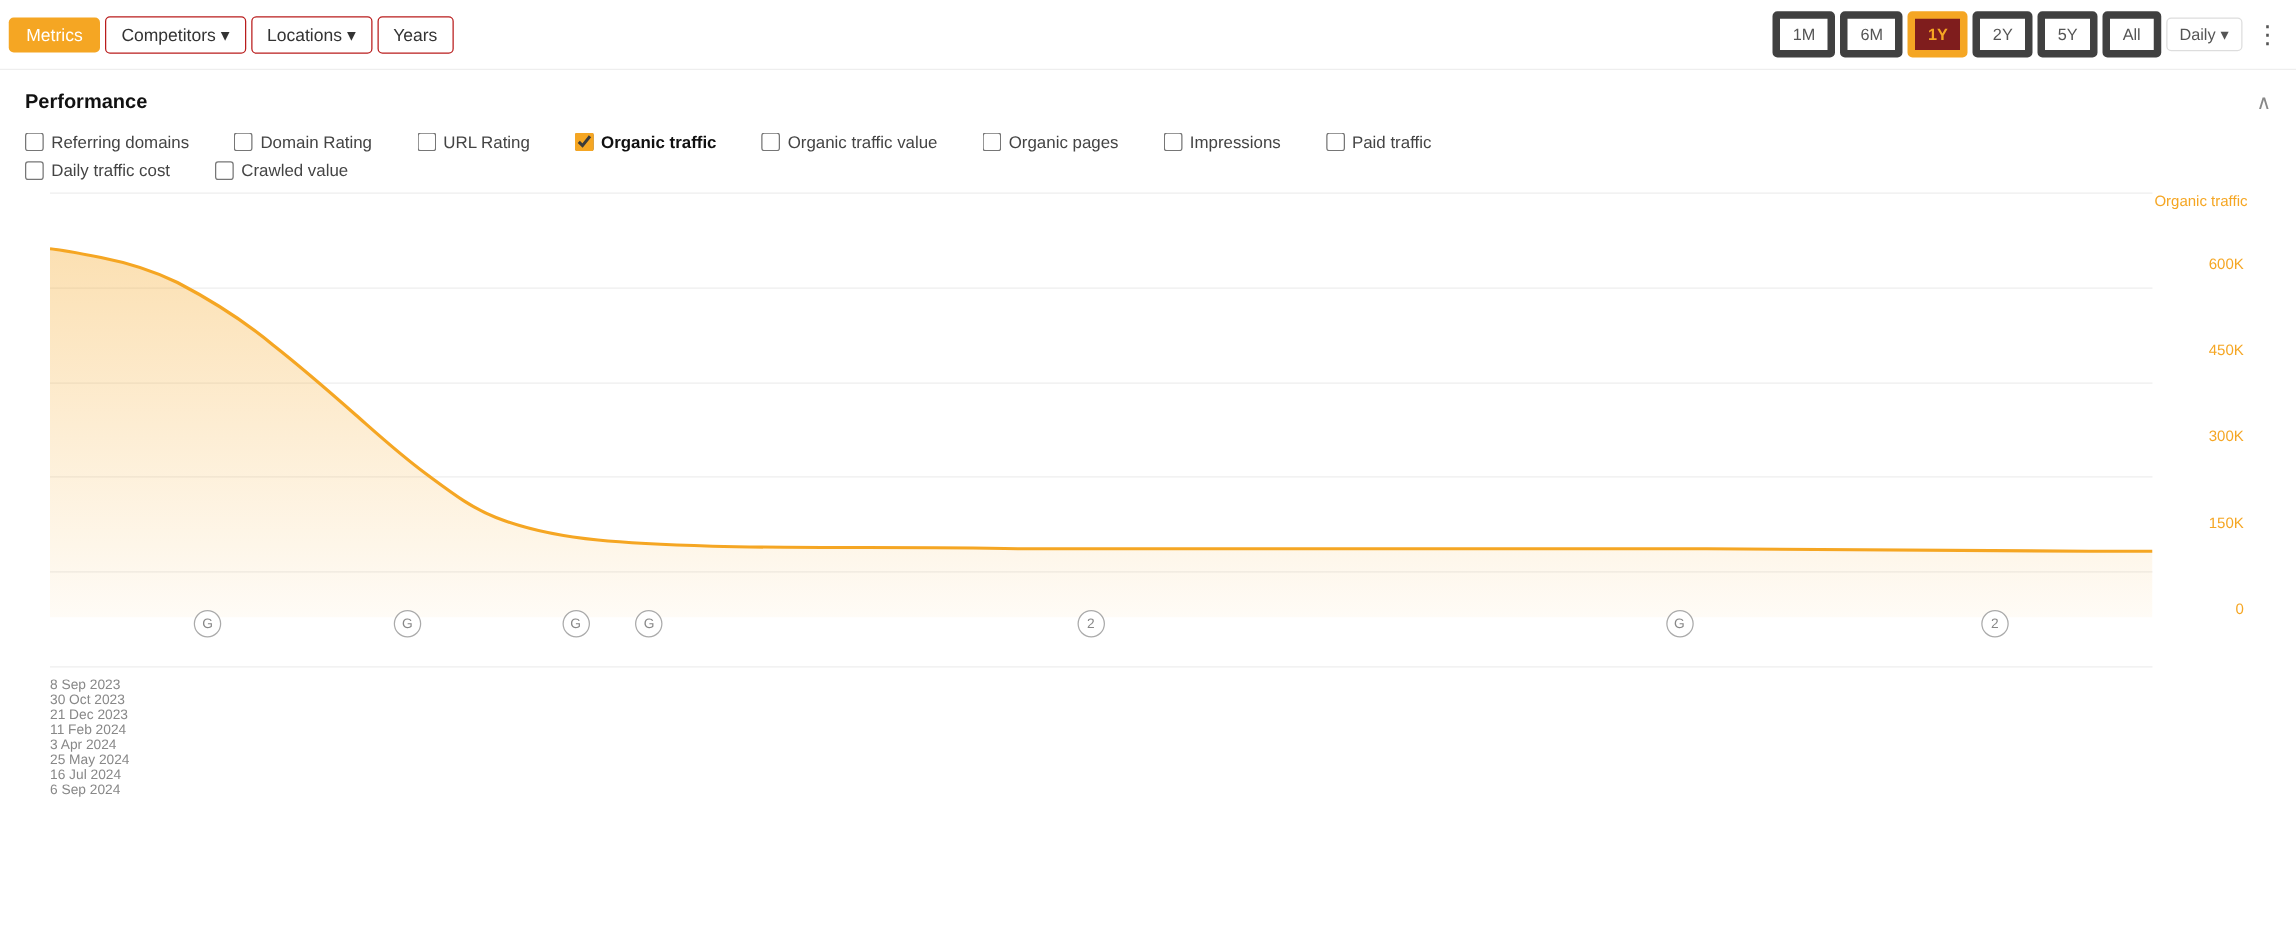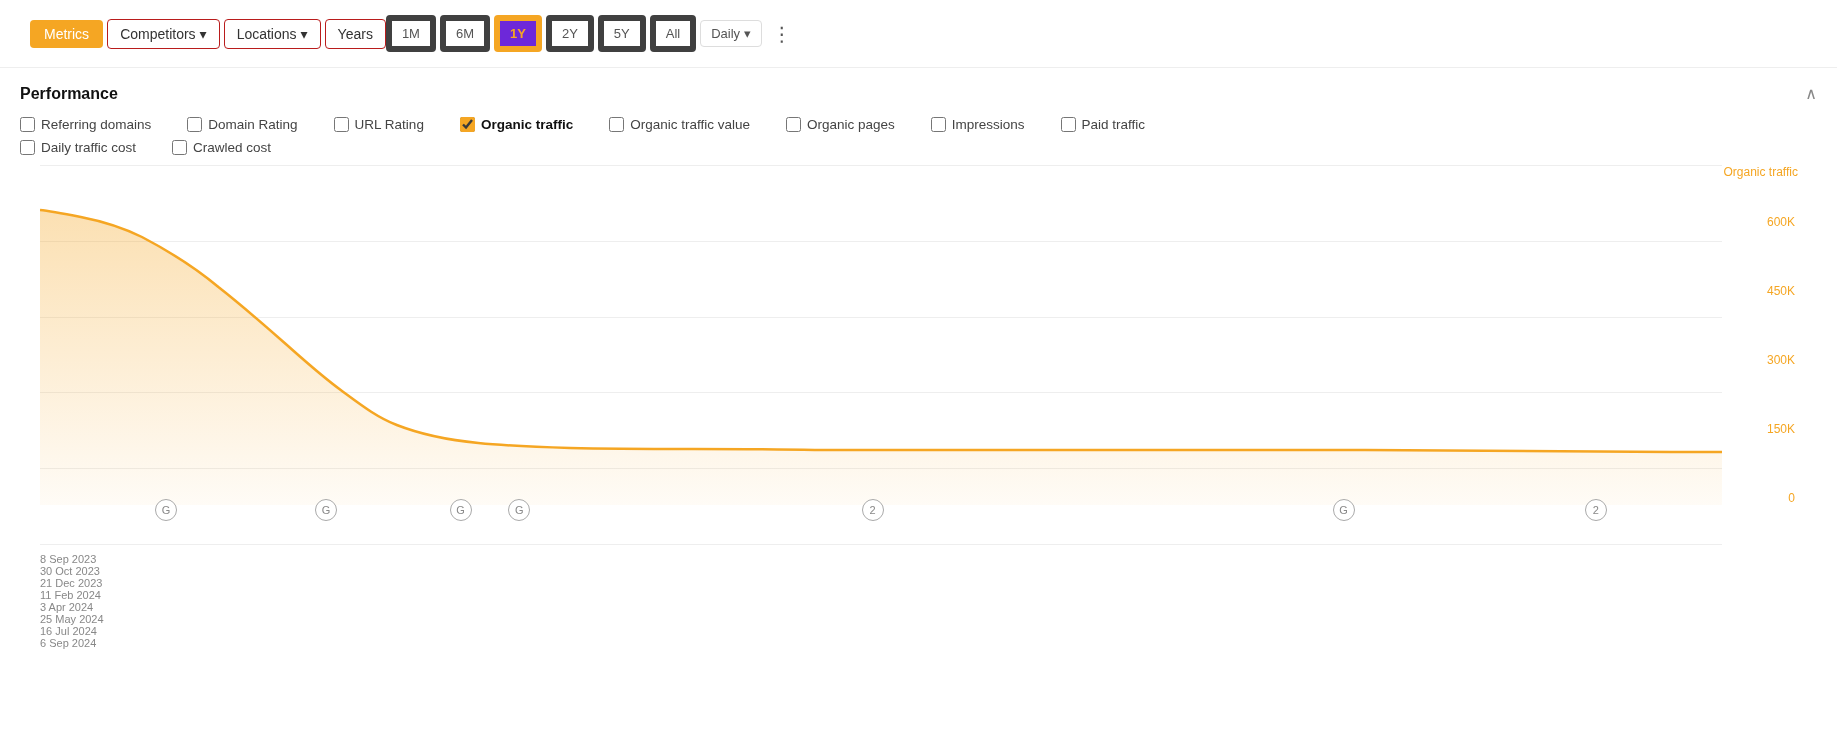"Metrics" .toolbar { height: 68px -> 56px; justify-content: none -> space-between; padding: 8px 30px -> 8px 7px }
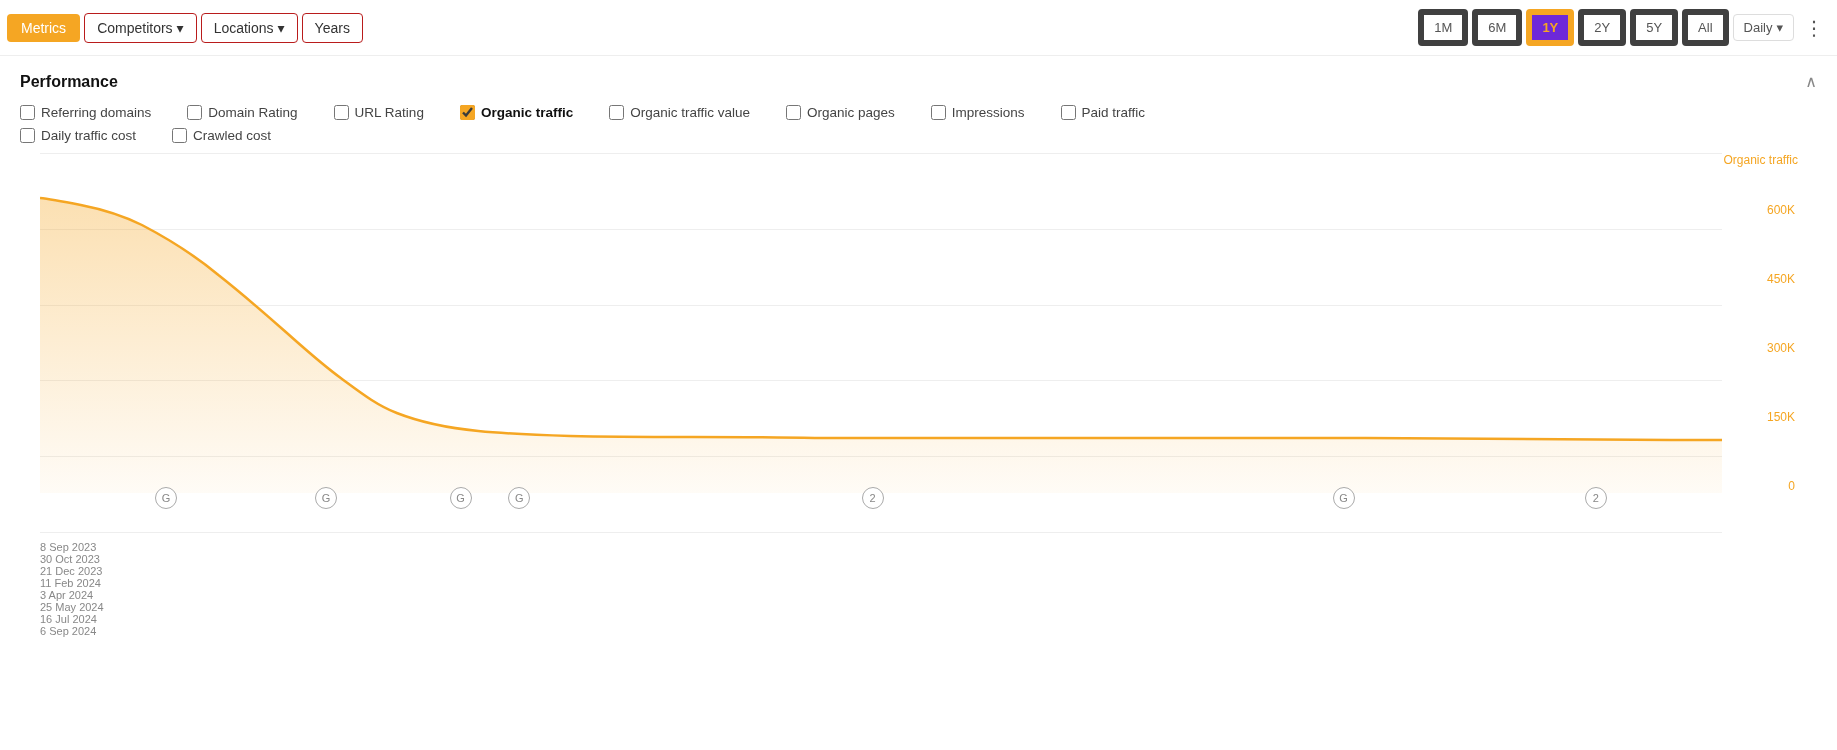"1Y" .time-btn.active { background: #6d28d9 -> #7f1d1d }
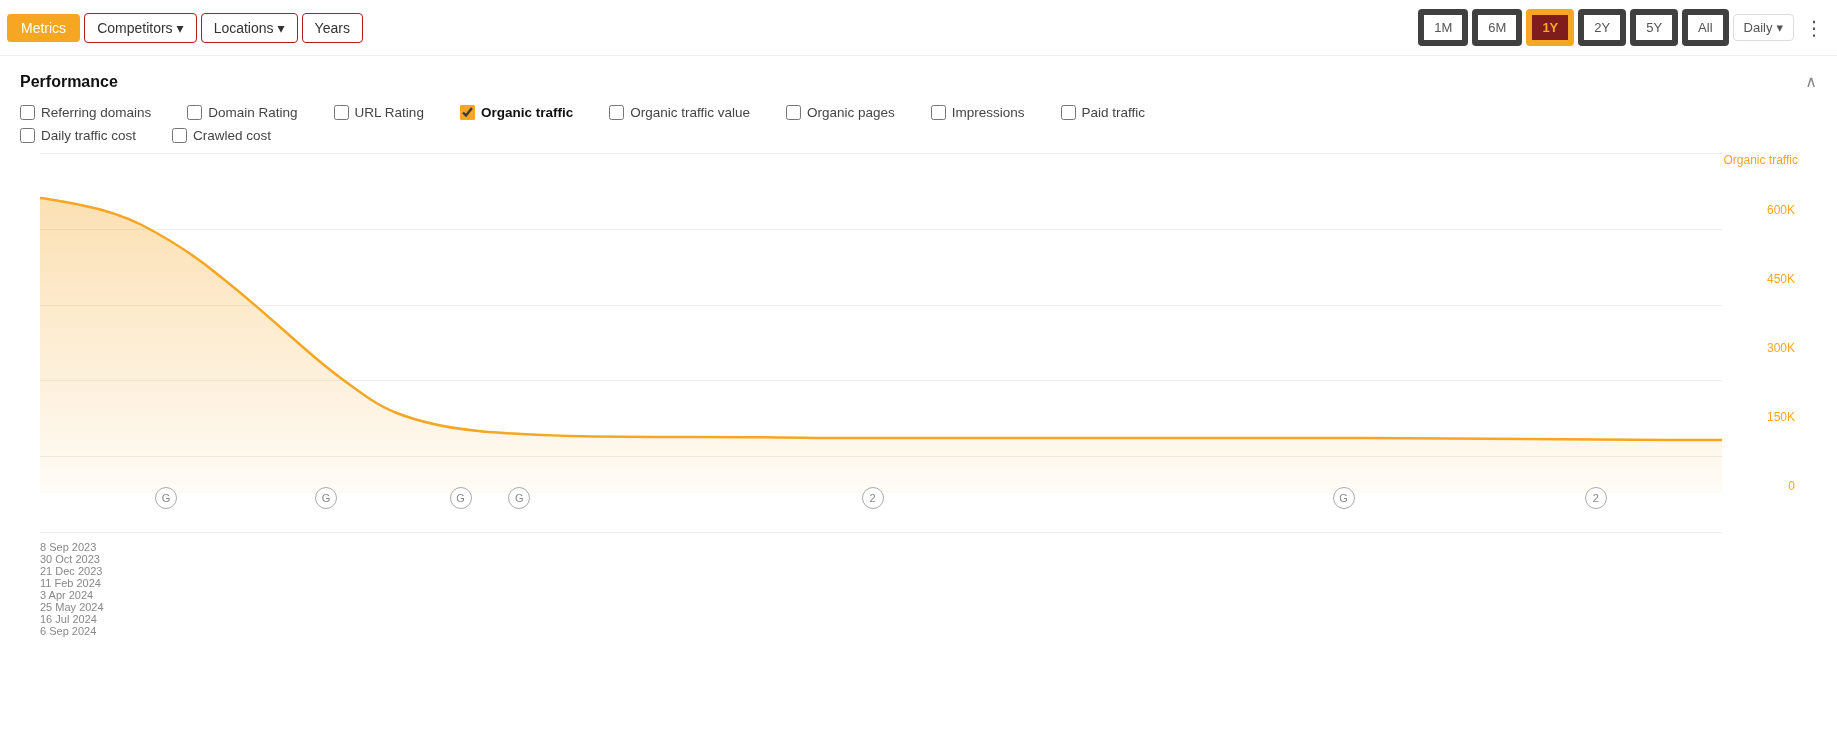"Crawled cost" span { text: cost -> value }
